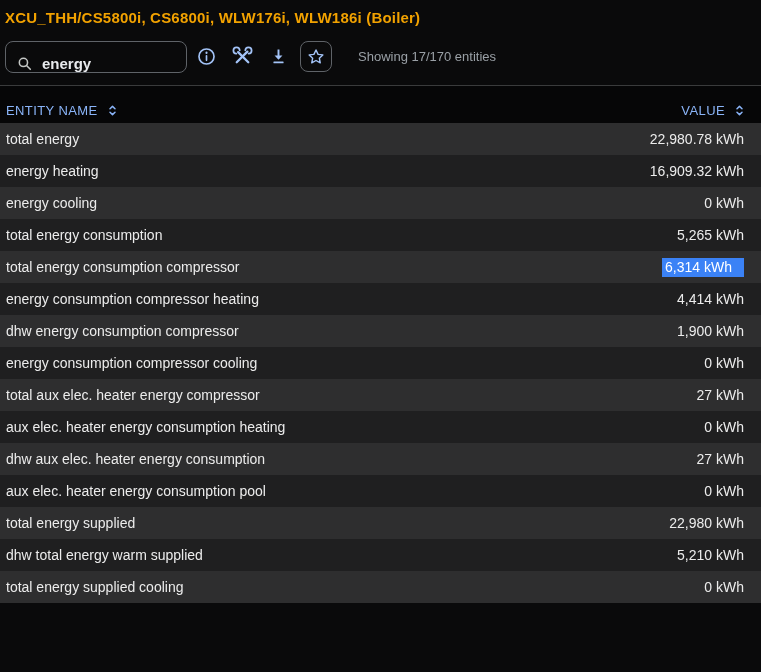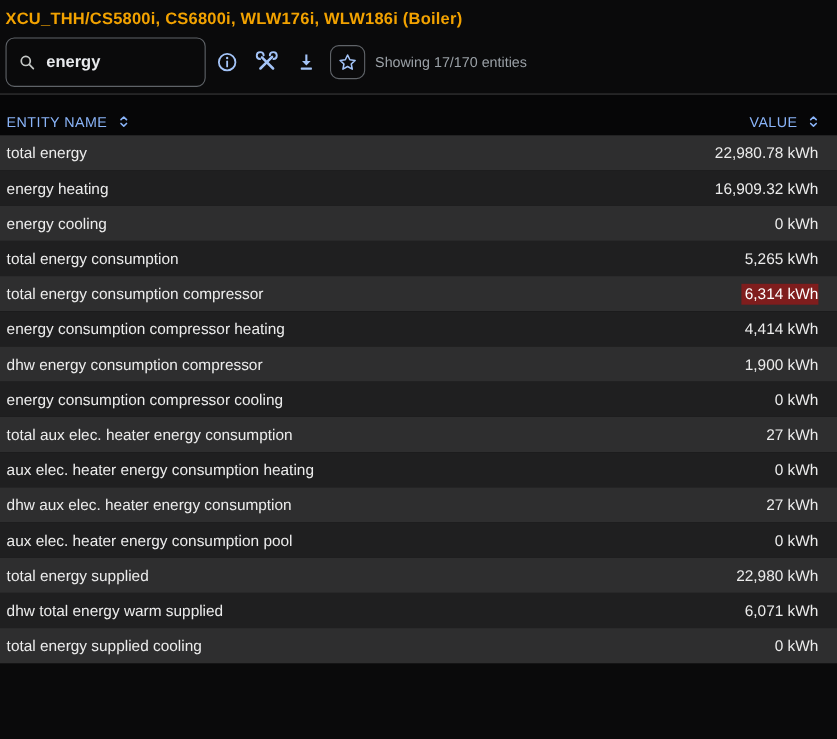"energy" .search-box { align-items: center -> flex-end; height: 45px -> 32px }
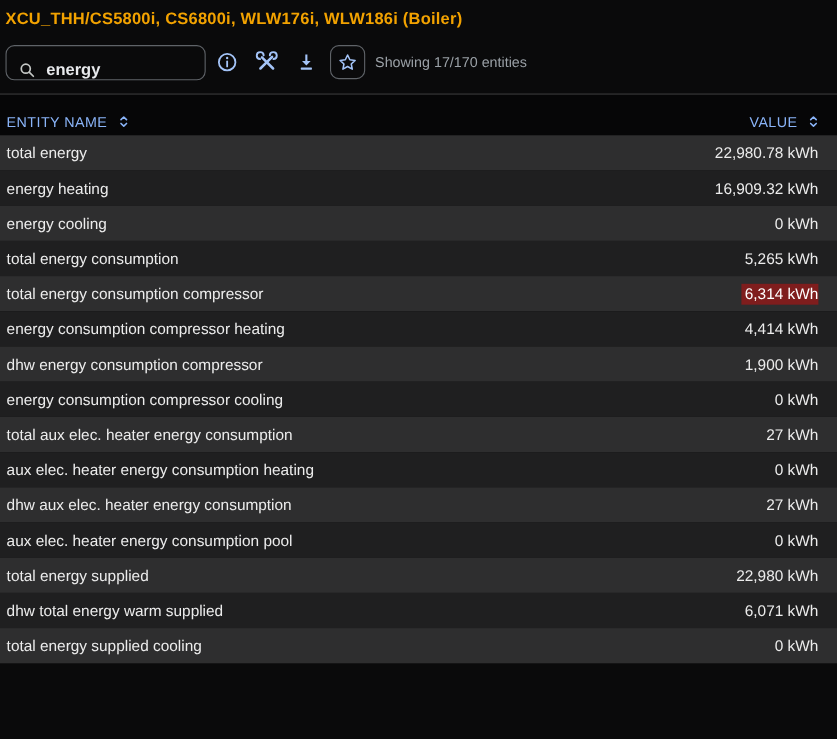"Showing 17/170 entities" .status-text { margin-left: 9px -> 26px }
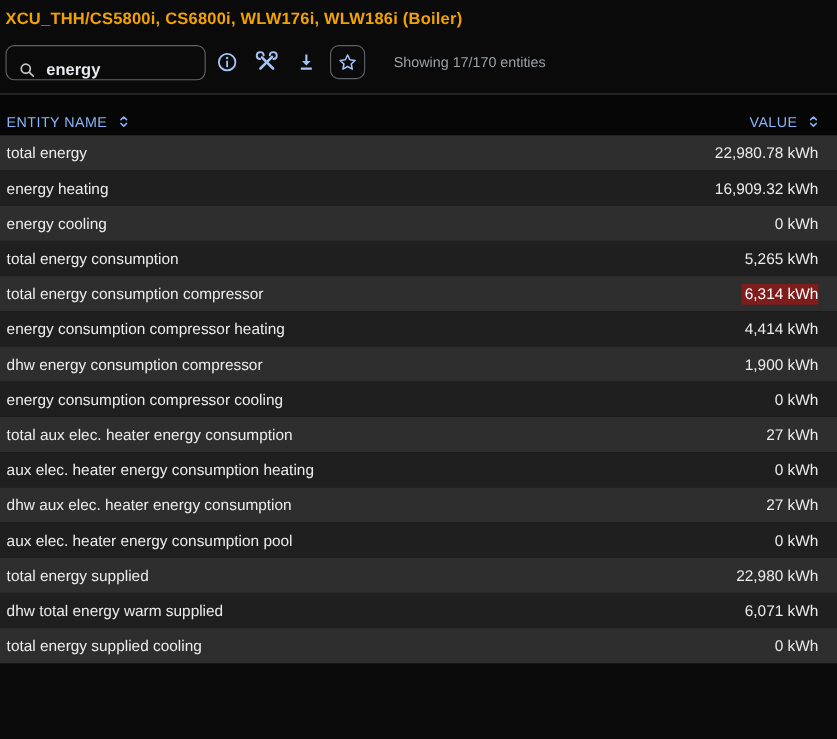"6,314 kWh" .text-selected { background: #7f1d1d -> #3b82f6; padding: 1px 0 2px 3px -> 1px 12px 2px 3px }
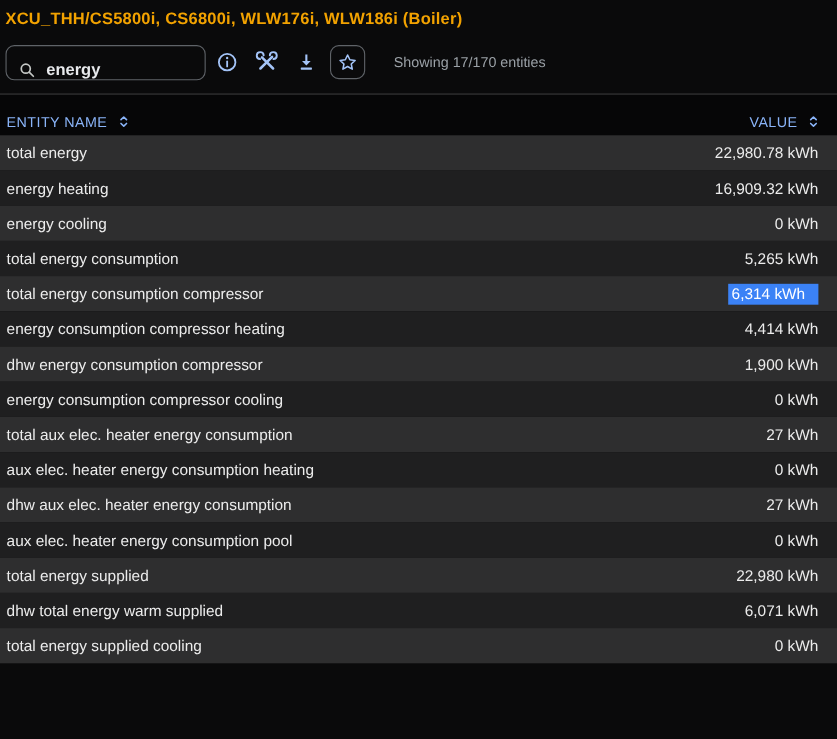"total aux elec. heater energy" span.cell-name { text: consumption -> compressor }
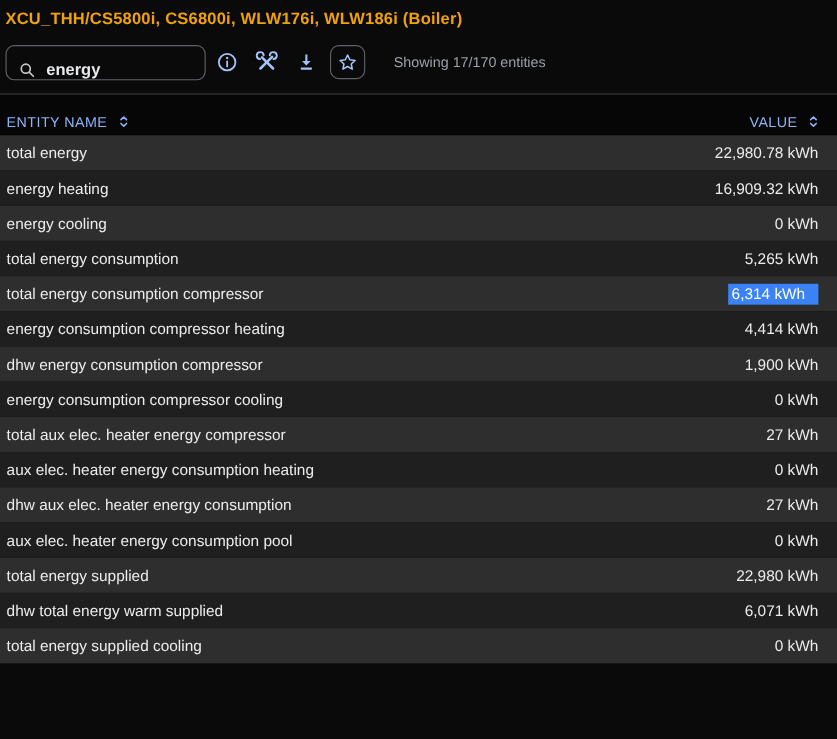"6,071 kWh" span.cell-value { text: 6,071 -> 5,210 }
